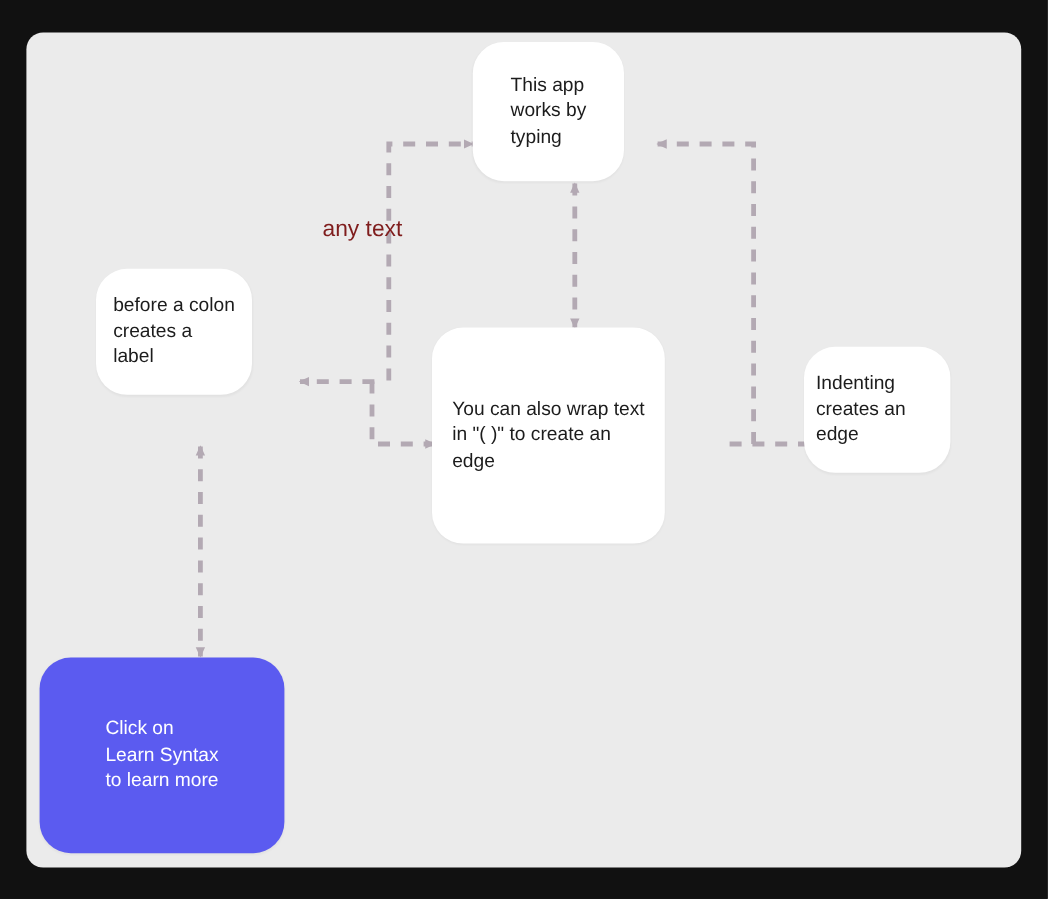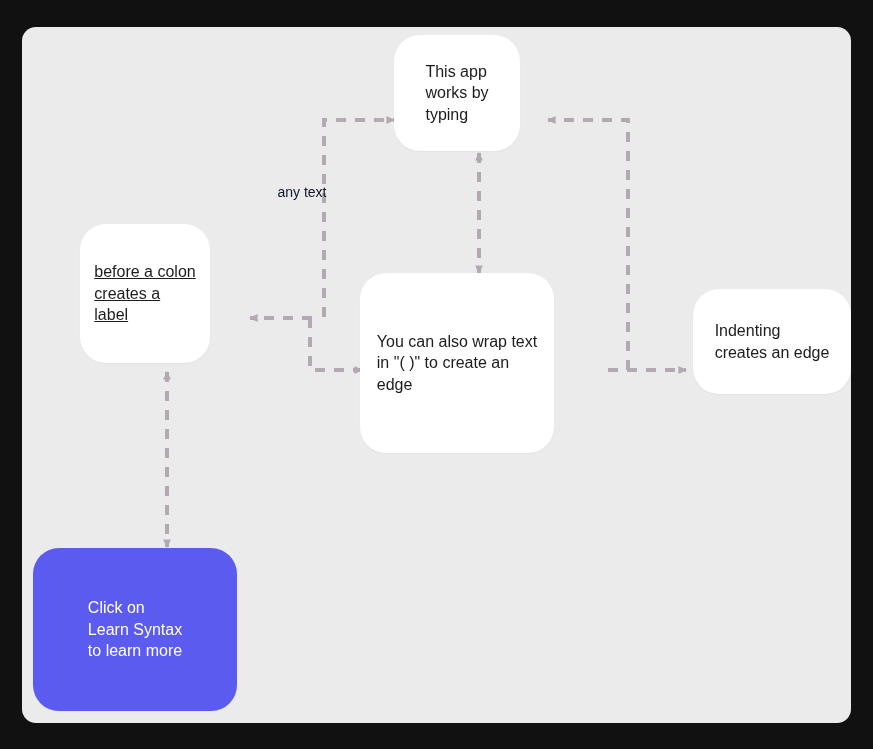"any text" .edge-label { color: #0f172a -> #7f1d1d; font-size: 14px -> 19px }
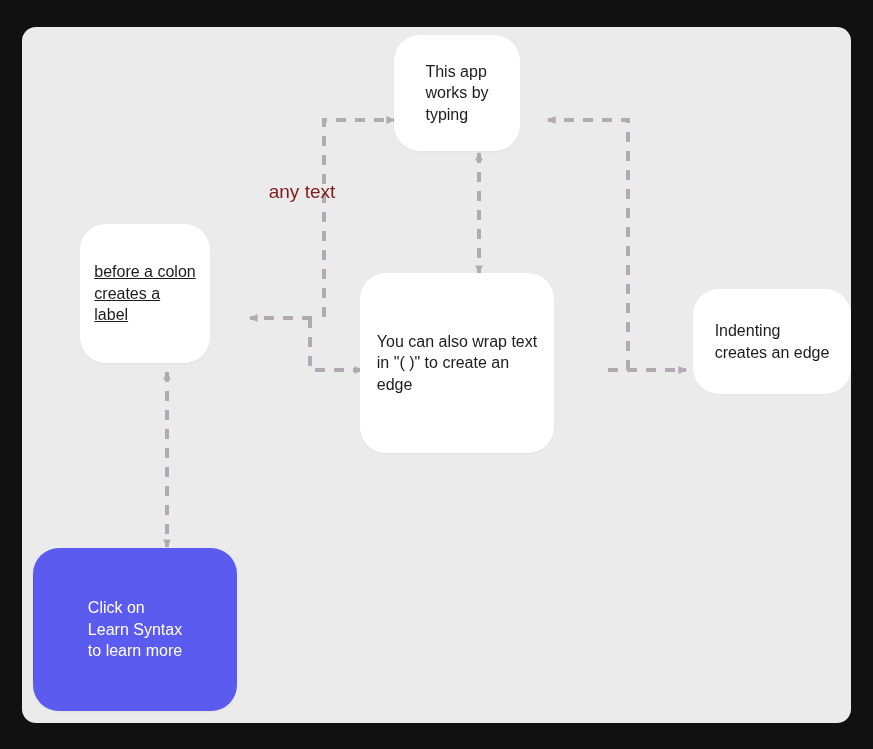"before a colon" div.node { height: 139px -> 105px; text-decoration: underline -> none }
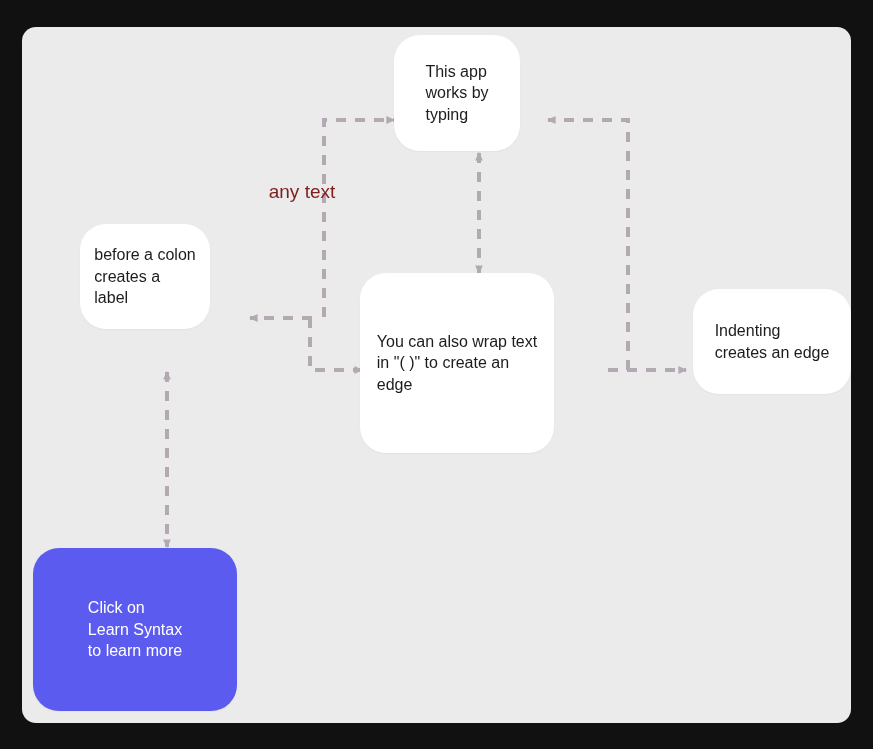"Indenting" div.node { left: 671px -> 648px; width: 158px -> 122px }
